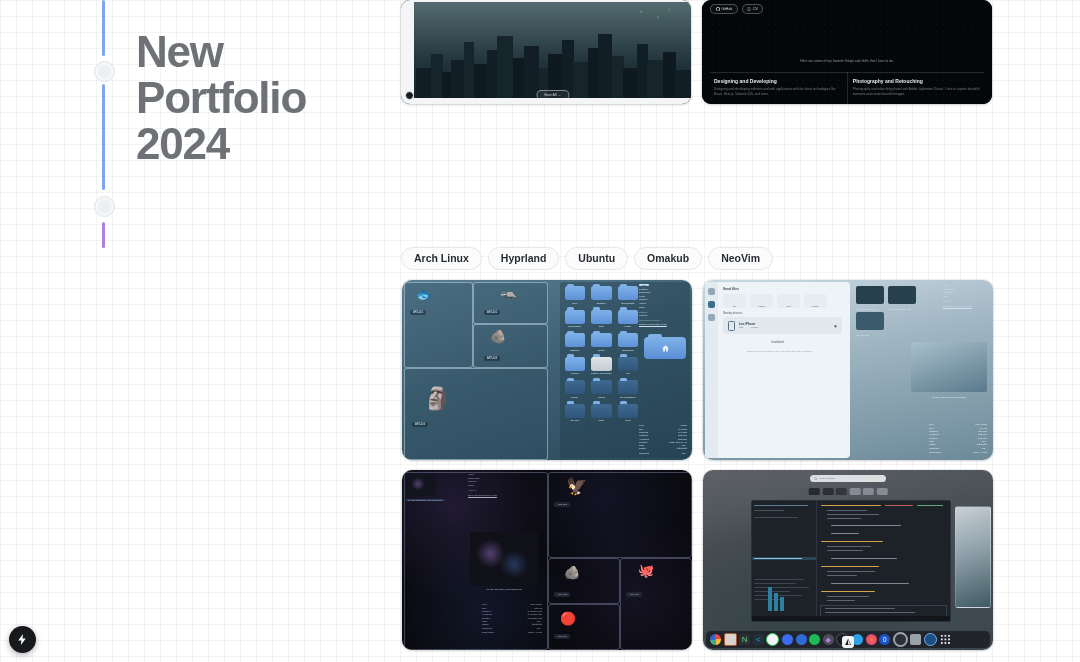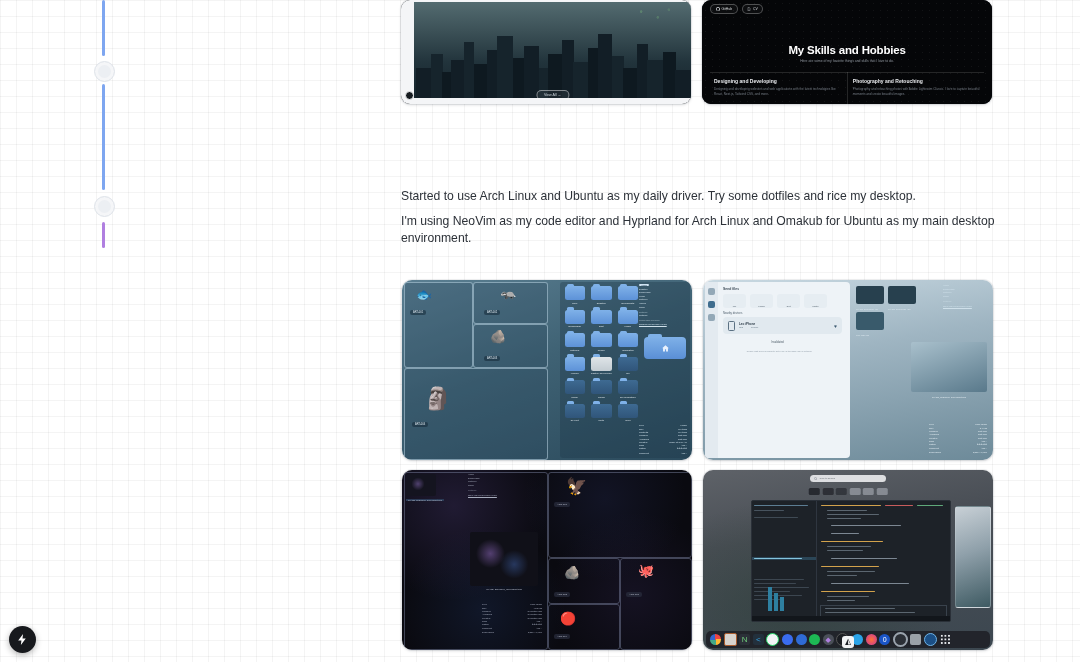"New Portfolio" div.heading { html: none -> <div>New Portfolio 2024</div> }
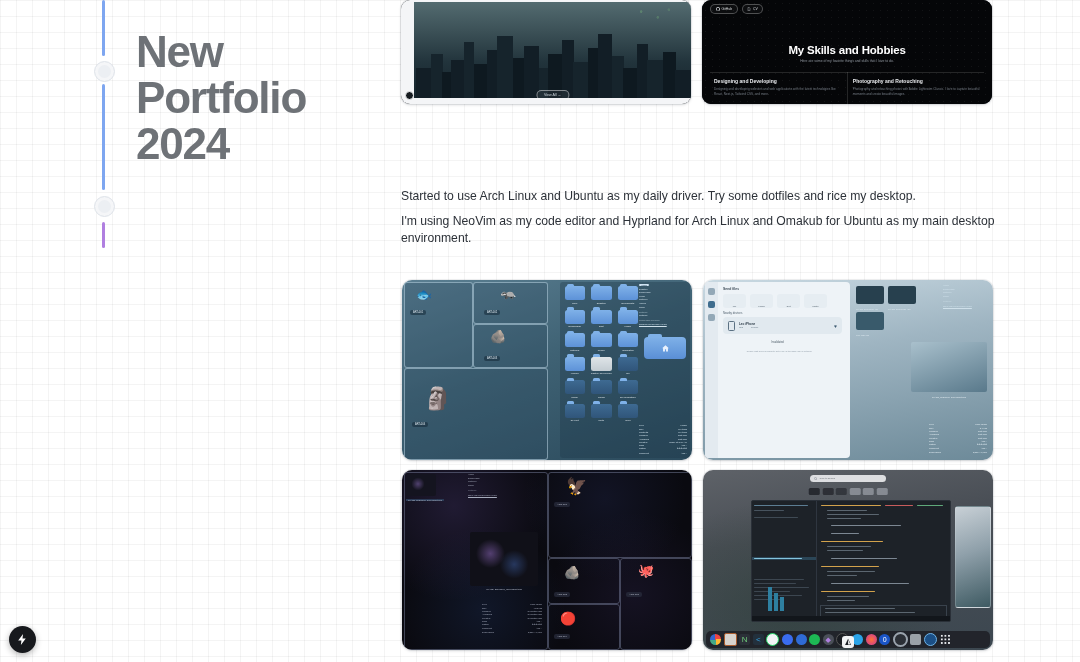"My Skills and Hobbies" div.skills-title { html: <div>My Skills and Hobbies</div> -> none }
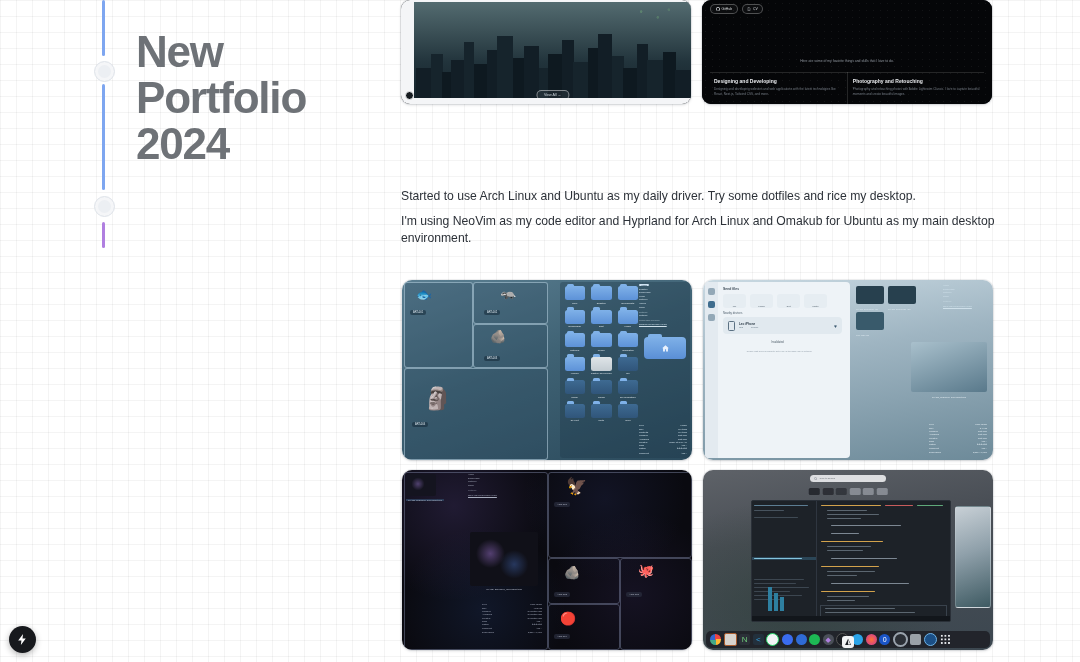"Started to use Arch Linux" div.copy { html: <div> <p>Started to use Arch Linux and Ubuntu as my daily driver. Try some dotfiles and rice my desktop.</p> <p>I'm using NeoVim as my code editor and Hyprland for Arch Linux and Omakub for Ubuntu as my main desktop environment.</p> </div> -> none }
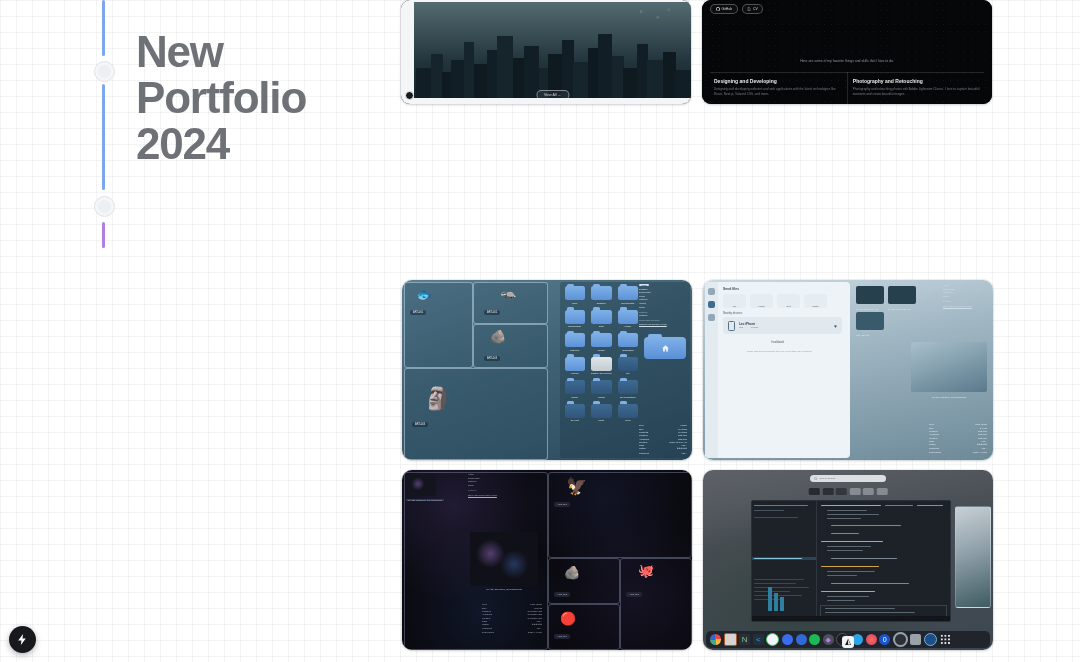"Arch Linux" div.tags { html: none -> <div> <span>Arch Linux</span> <span>Hyprland</span> <span>Ubuntu</span> <span>Omakub</span> <span>NeoVim</span> </div> }
